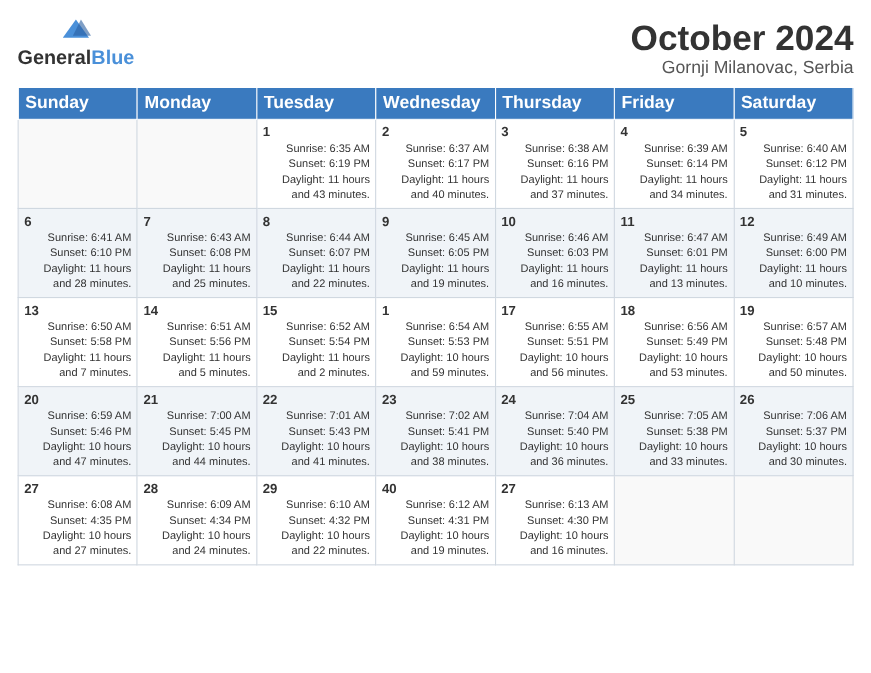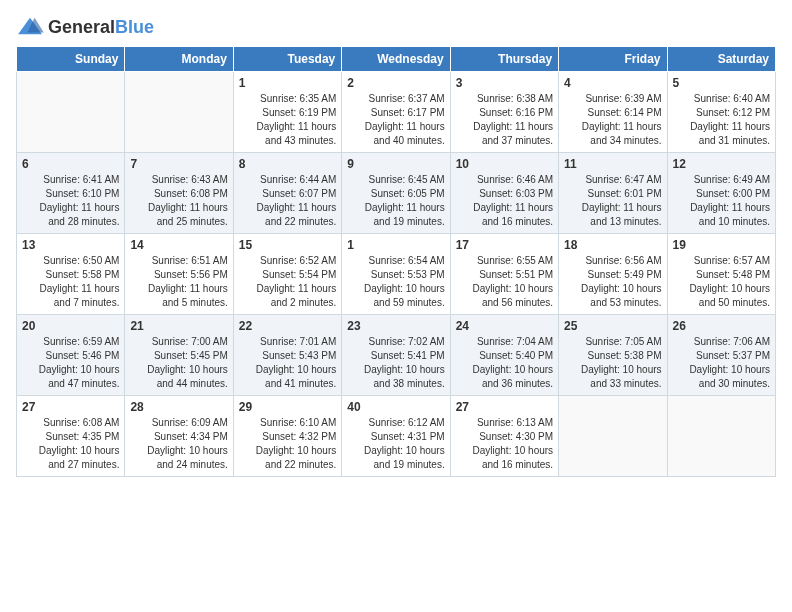"GeneralBlue" .logo { flex-direction: none -> column }
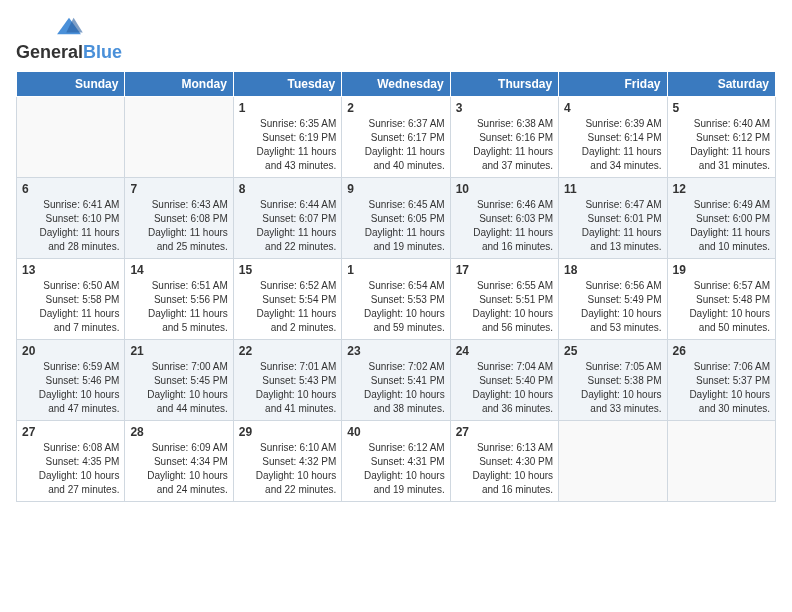"October 2024" div.month-title { html: none -> <div>October 2024</div> }
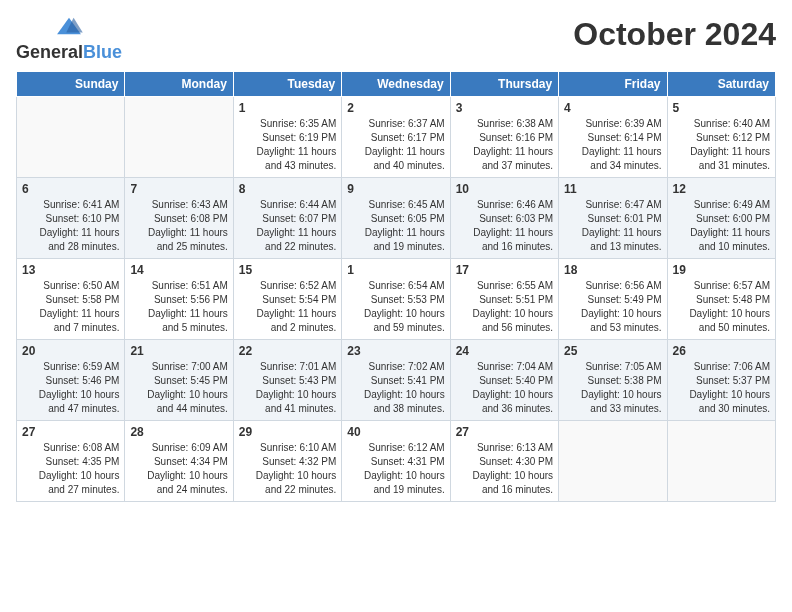"Gornji Milanovac, Serbia" div.location-title { html: none -> <div>Gornji Milanovac, Serbia</div> }
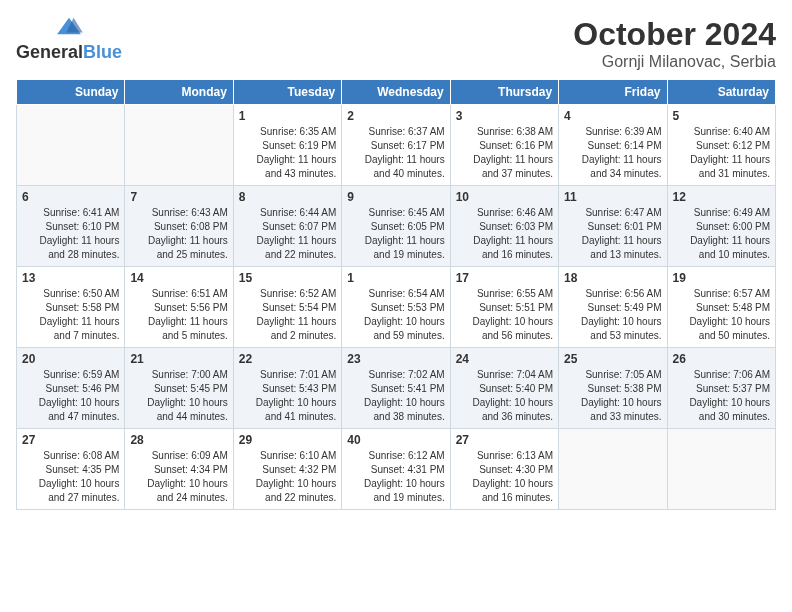"Sunday" thead tr th { font-size: 12px -> 16px; text-align: right -> left }
